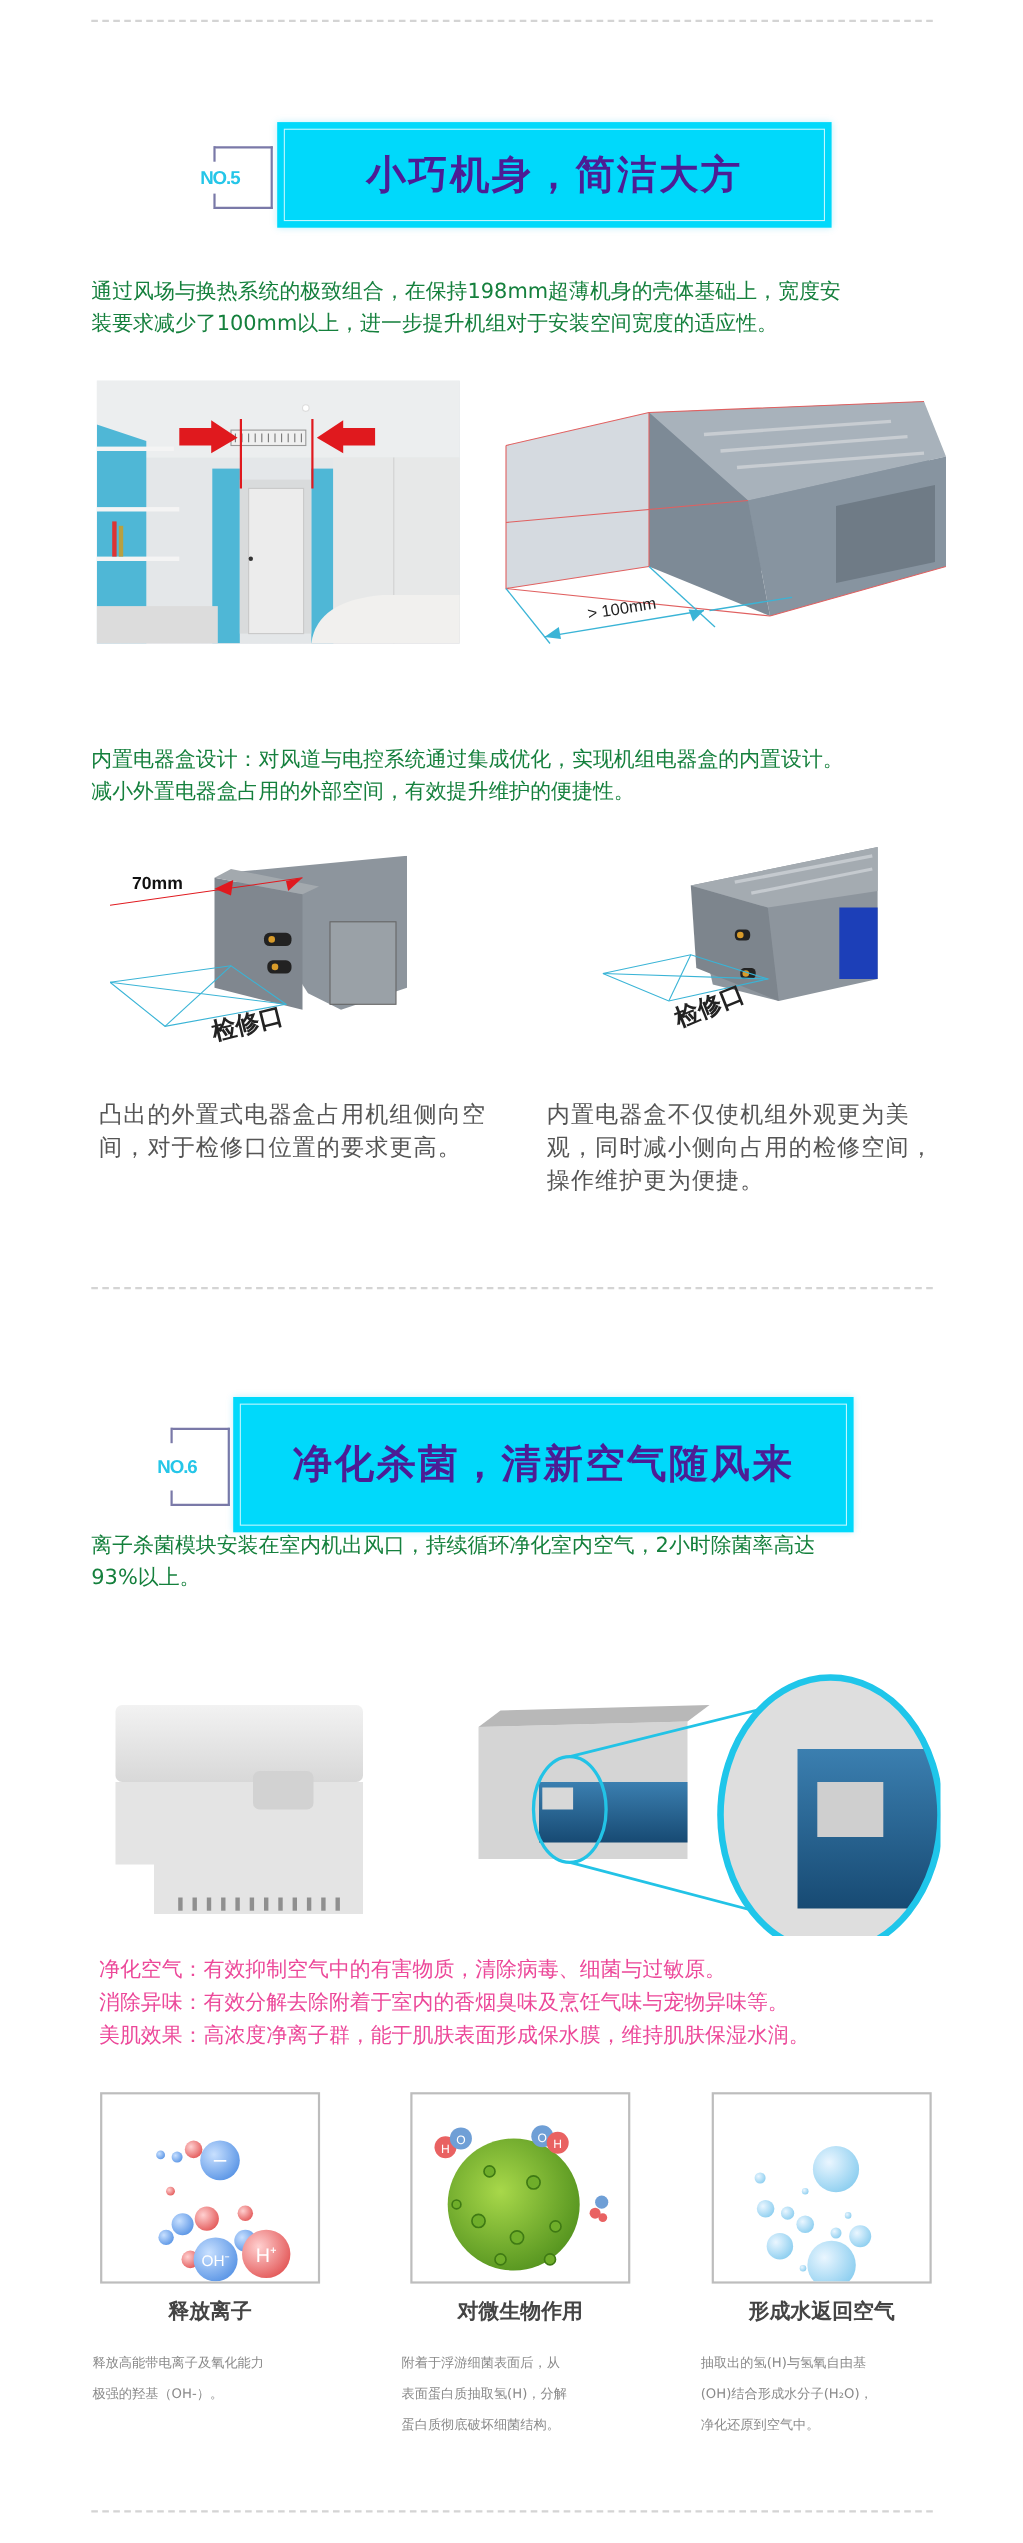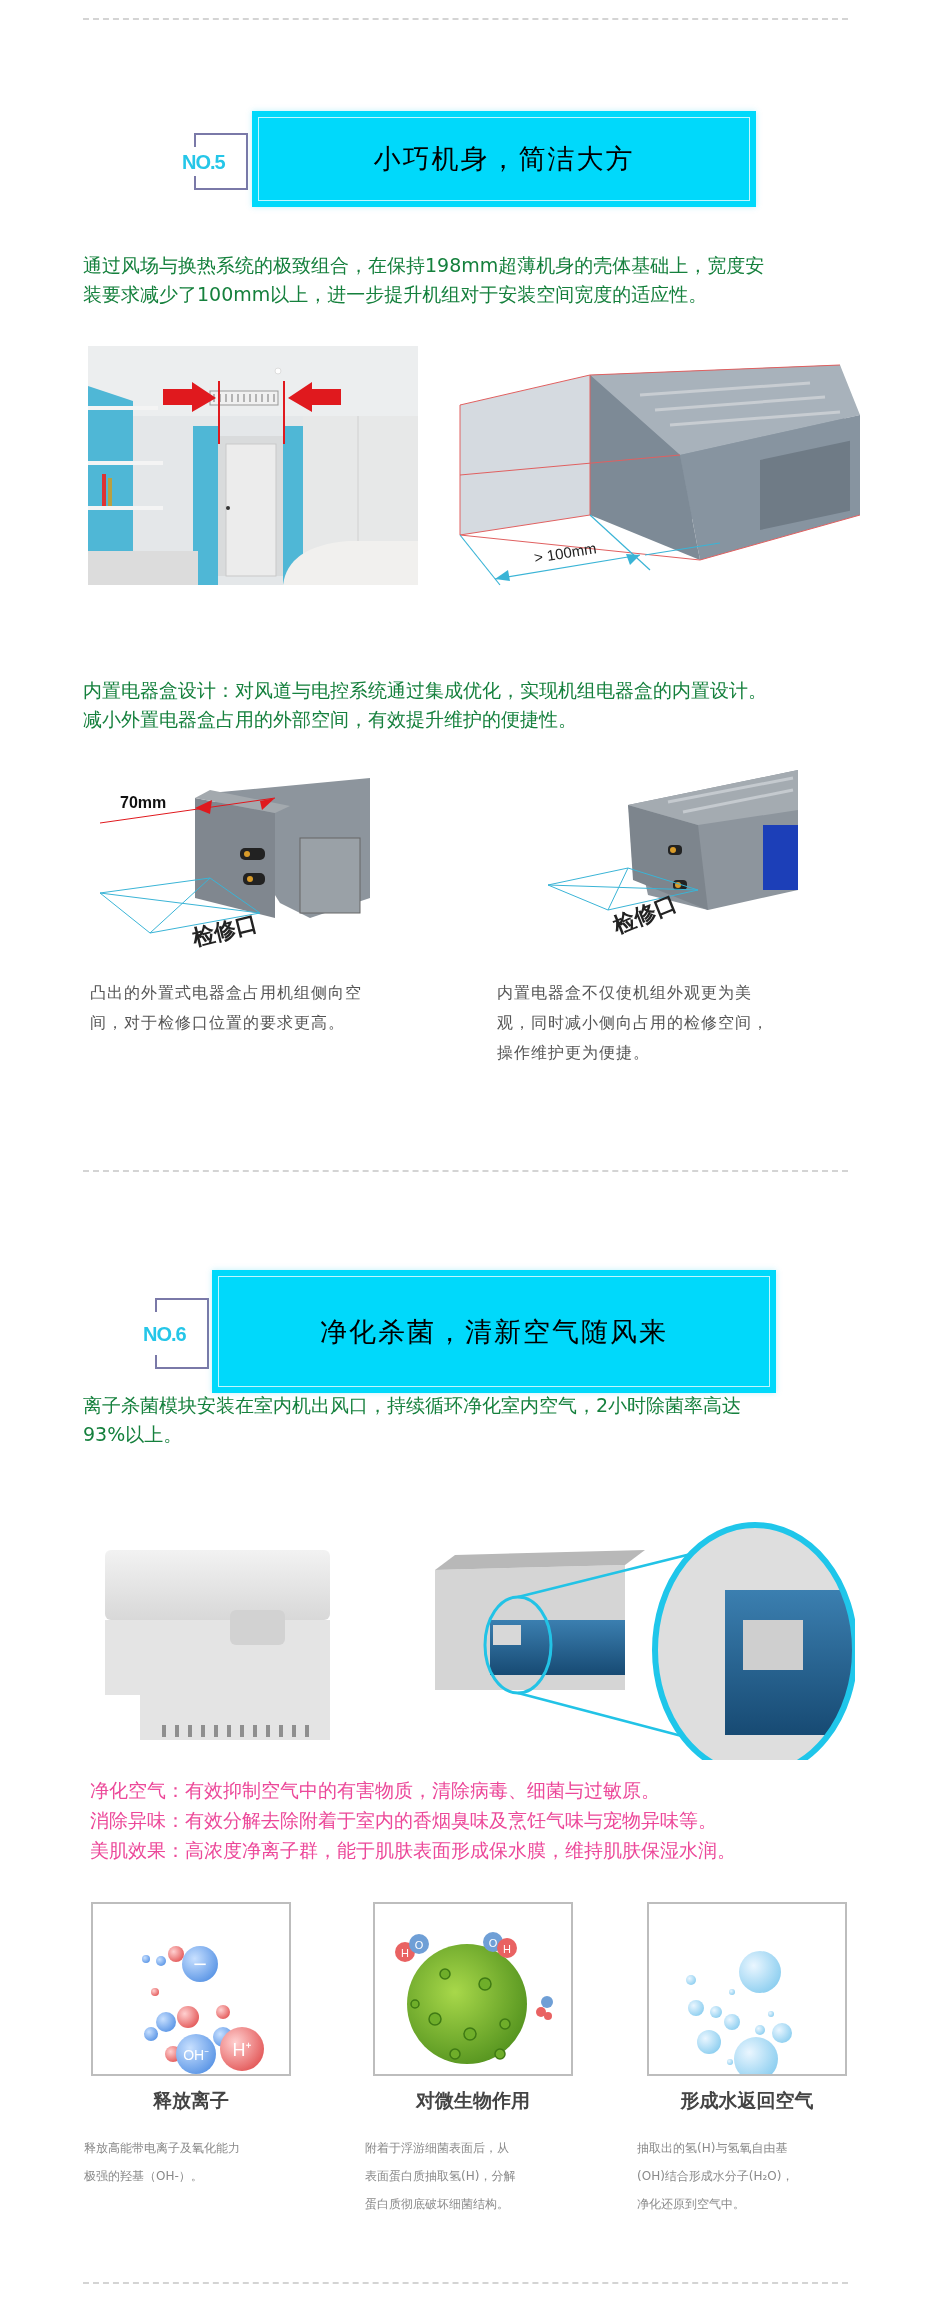"NO.5" .no-label { font-size: 20px -> 17px }
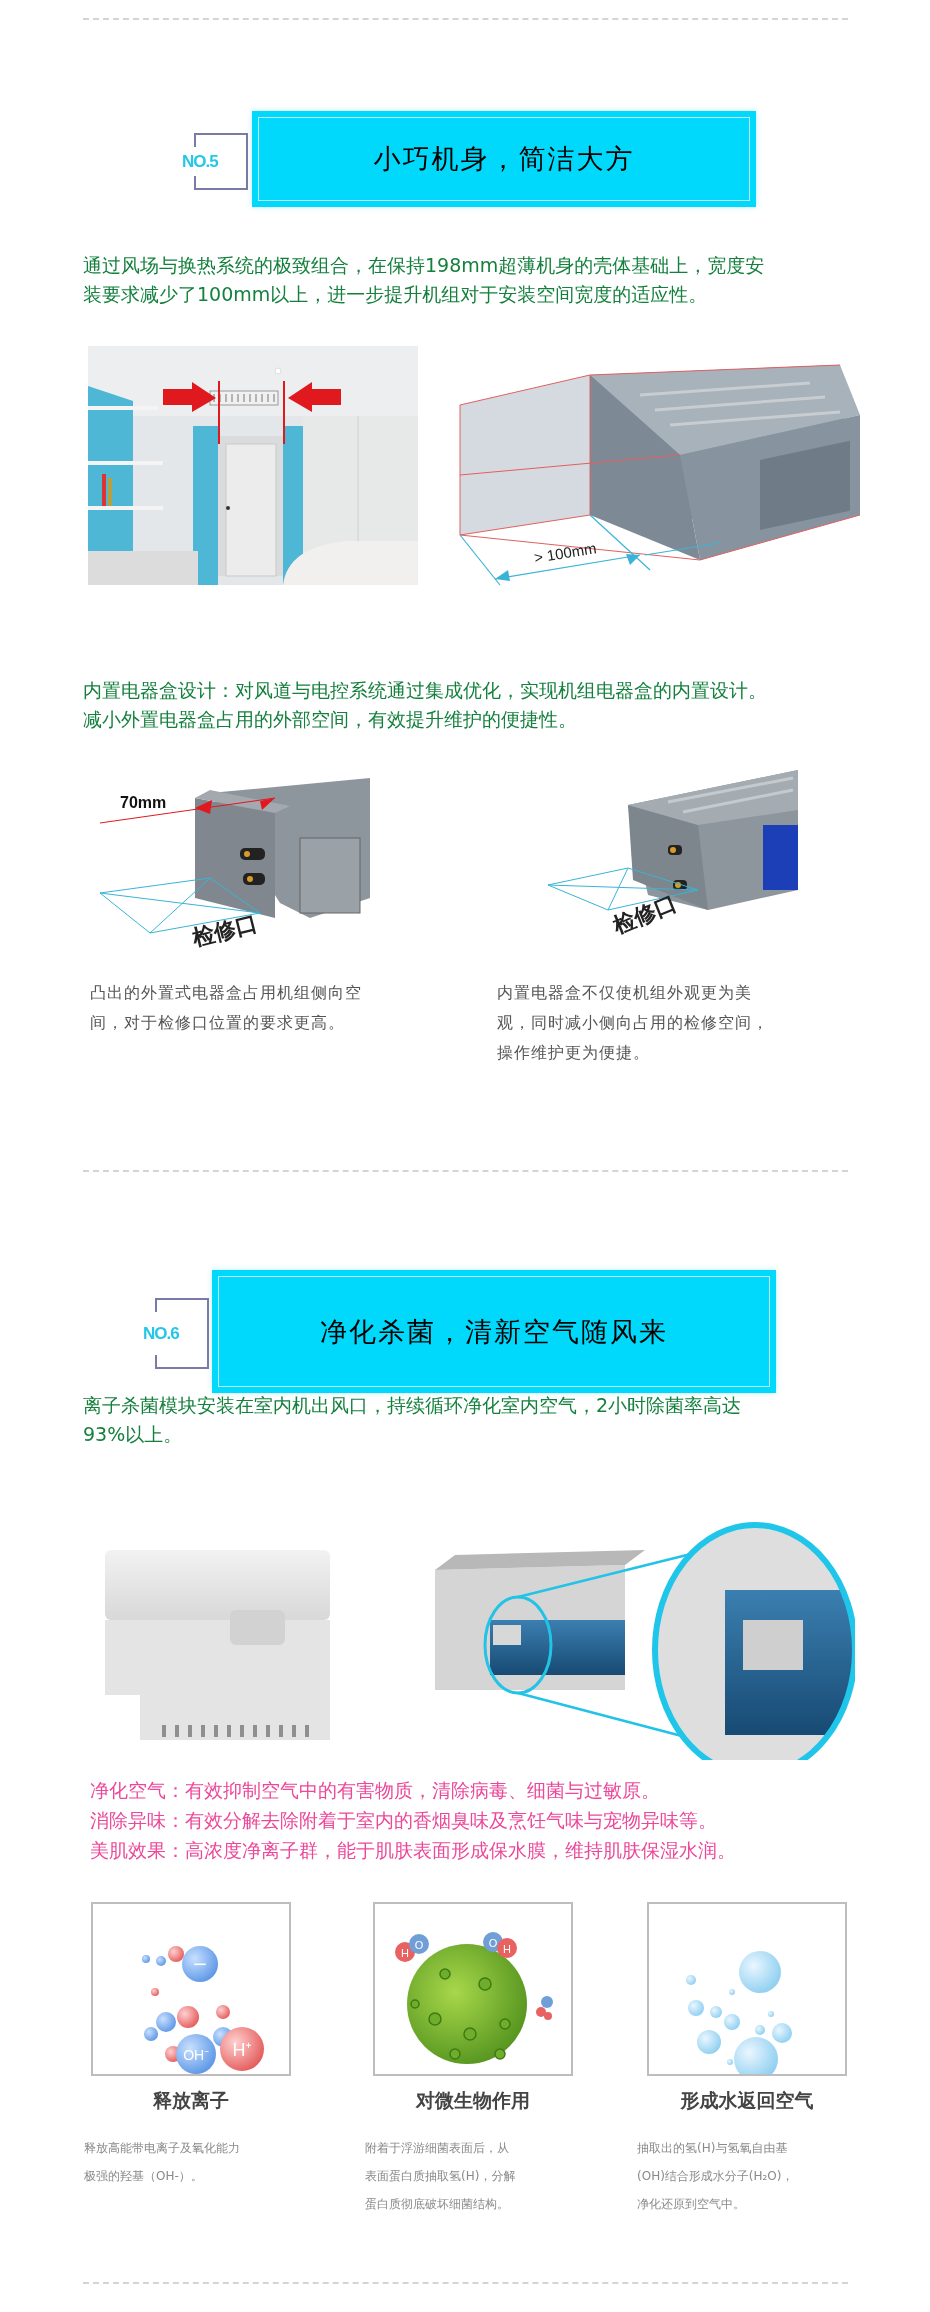"小巧机身，简洁大方" .title-text { color: #000000 -> #4c1d95; font-size: 27px -> 36px; font-weight: 400 -> 700 }
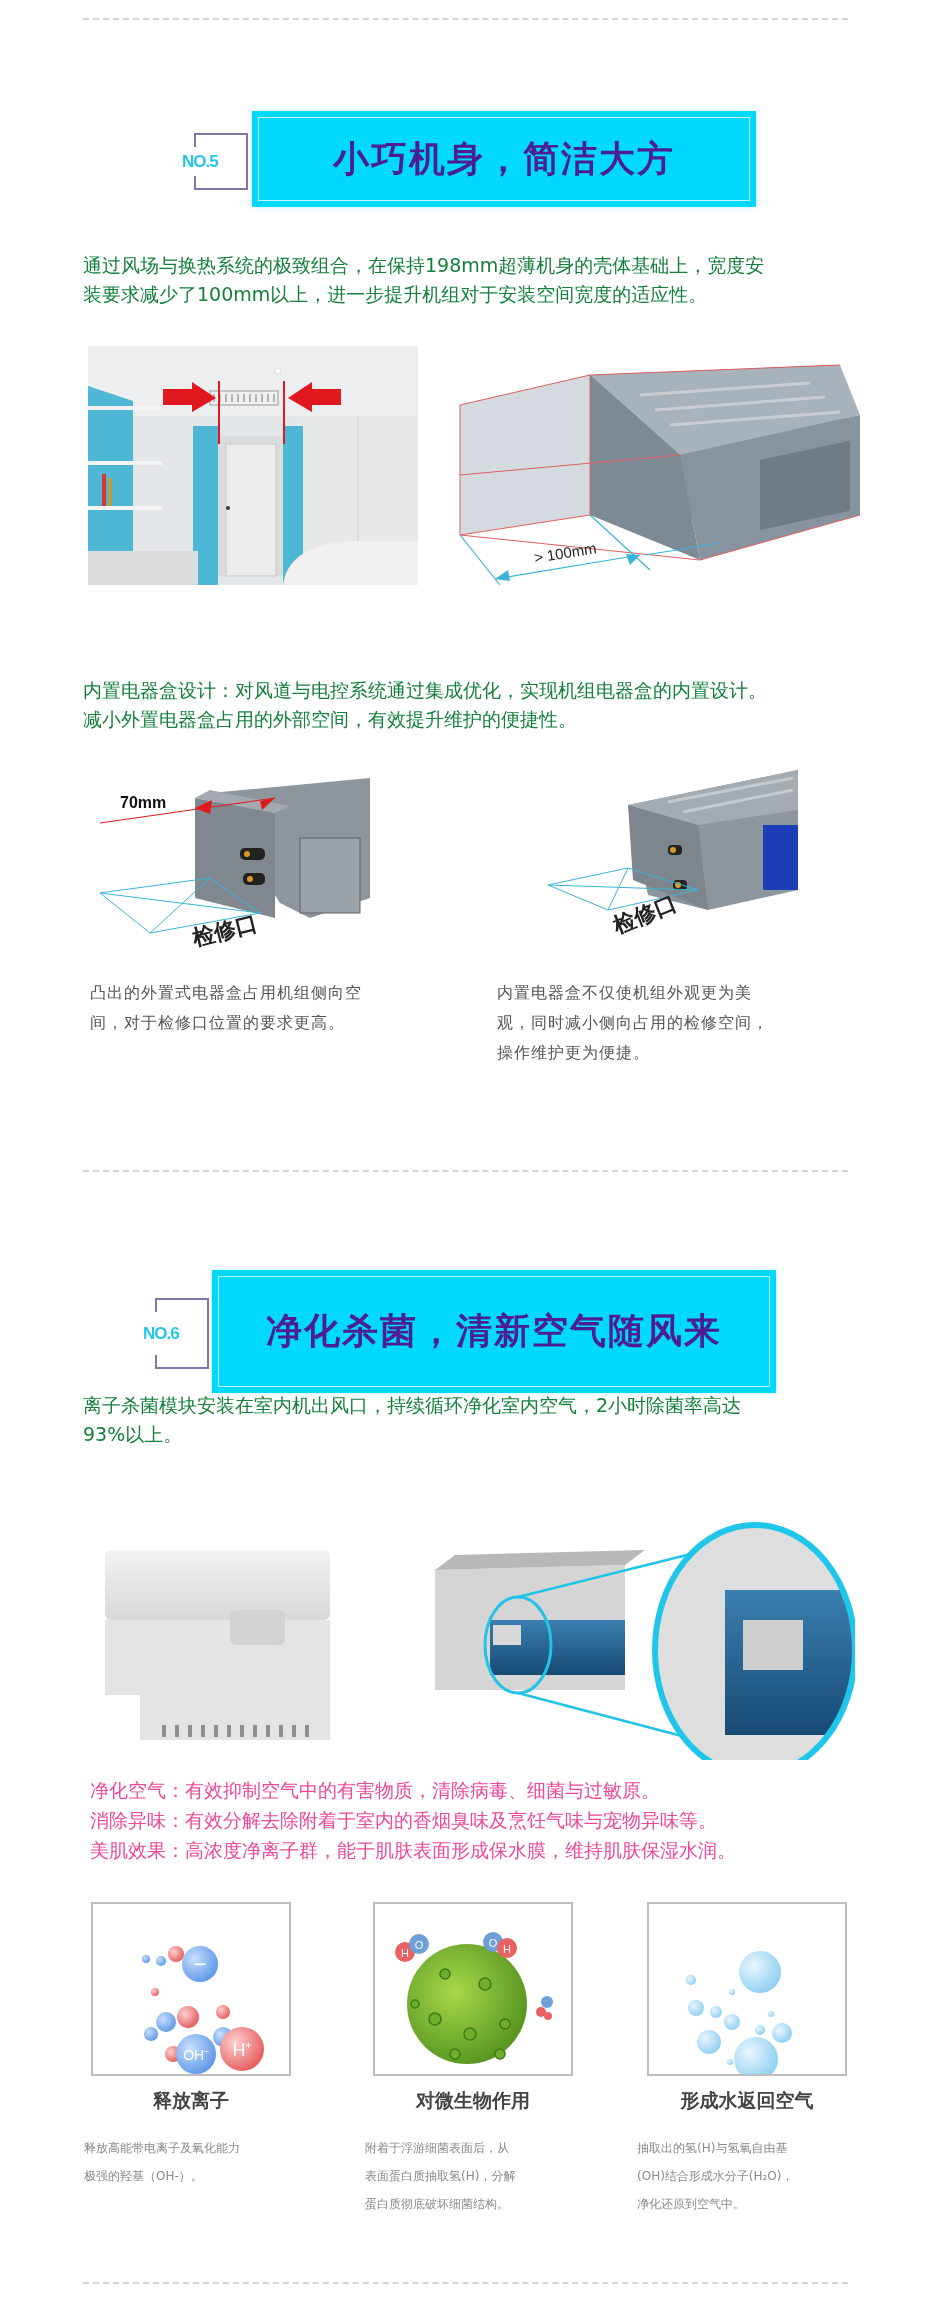"凸出的外置式电器盒占用机组侧向空" .caption { font-size: 16px -> 21px; margin-top: none -> 20px }
